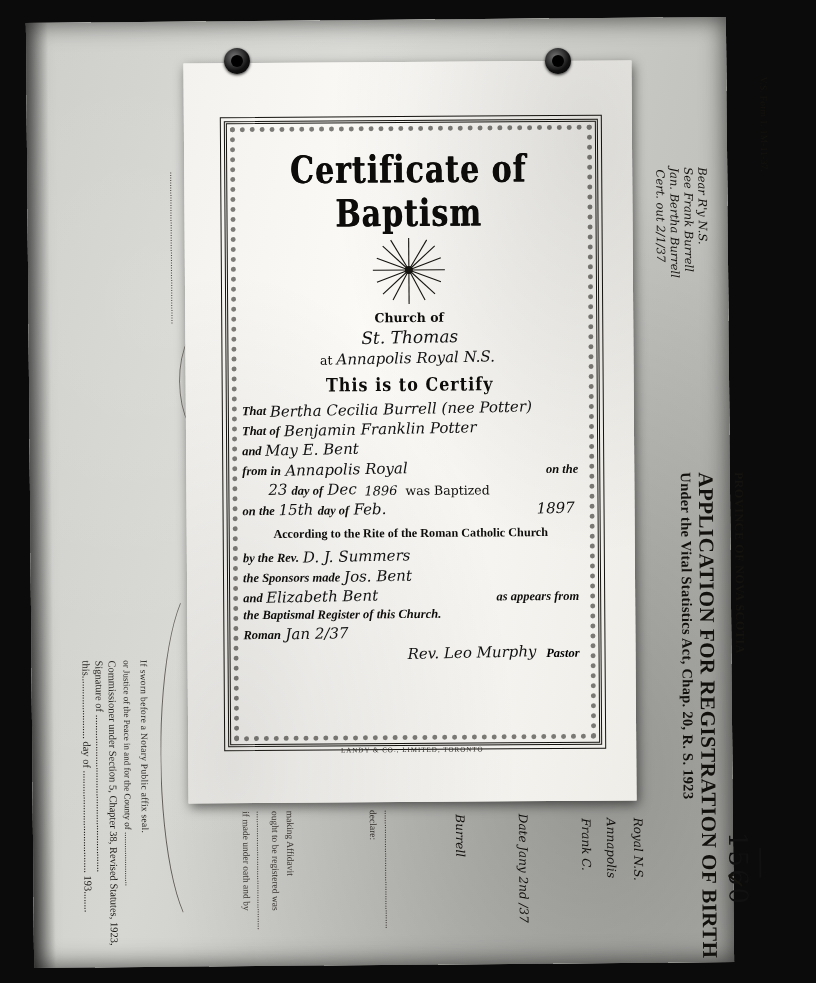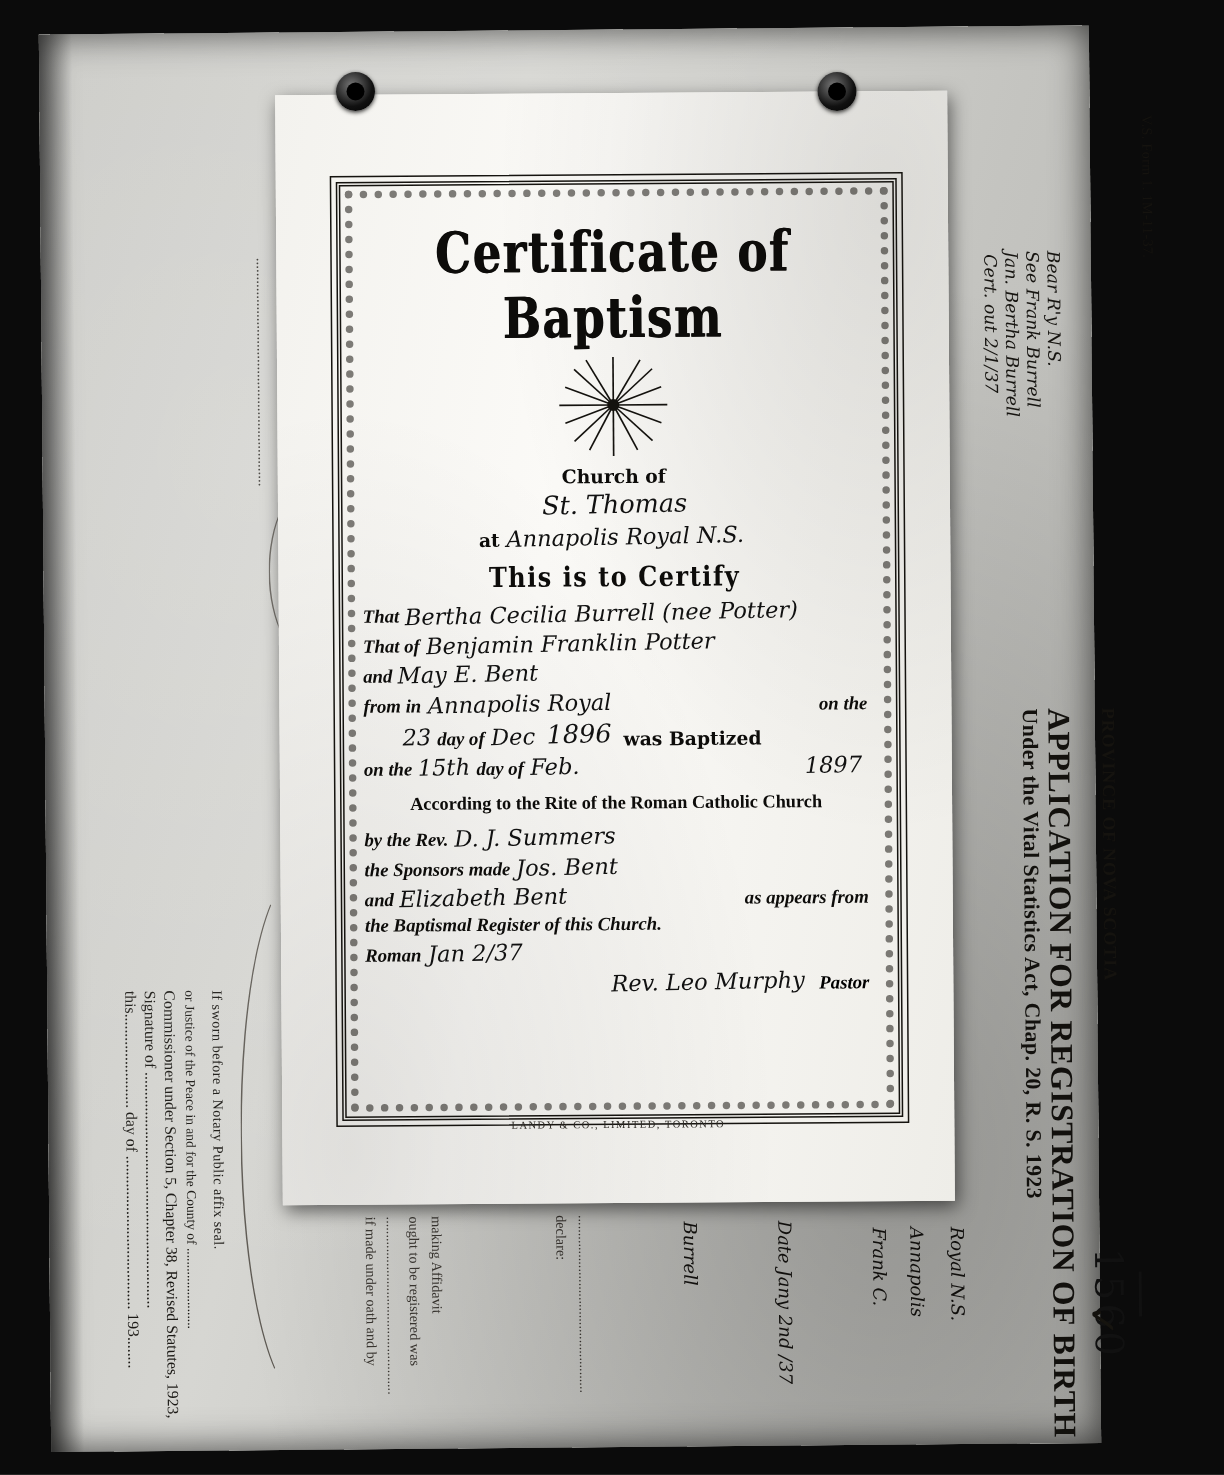"at" .lbl-b { font-weight: bold -> normal }
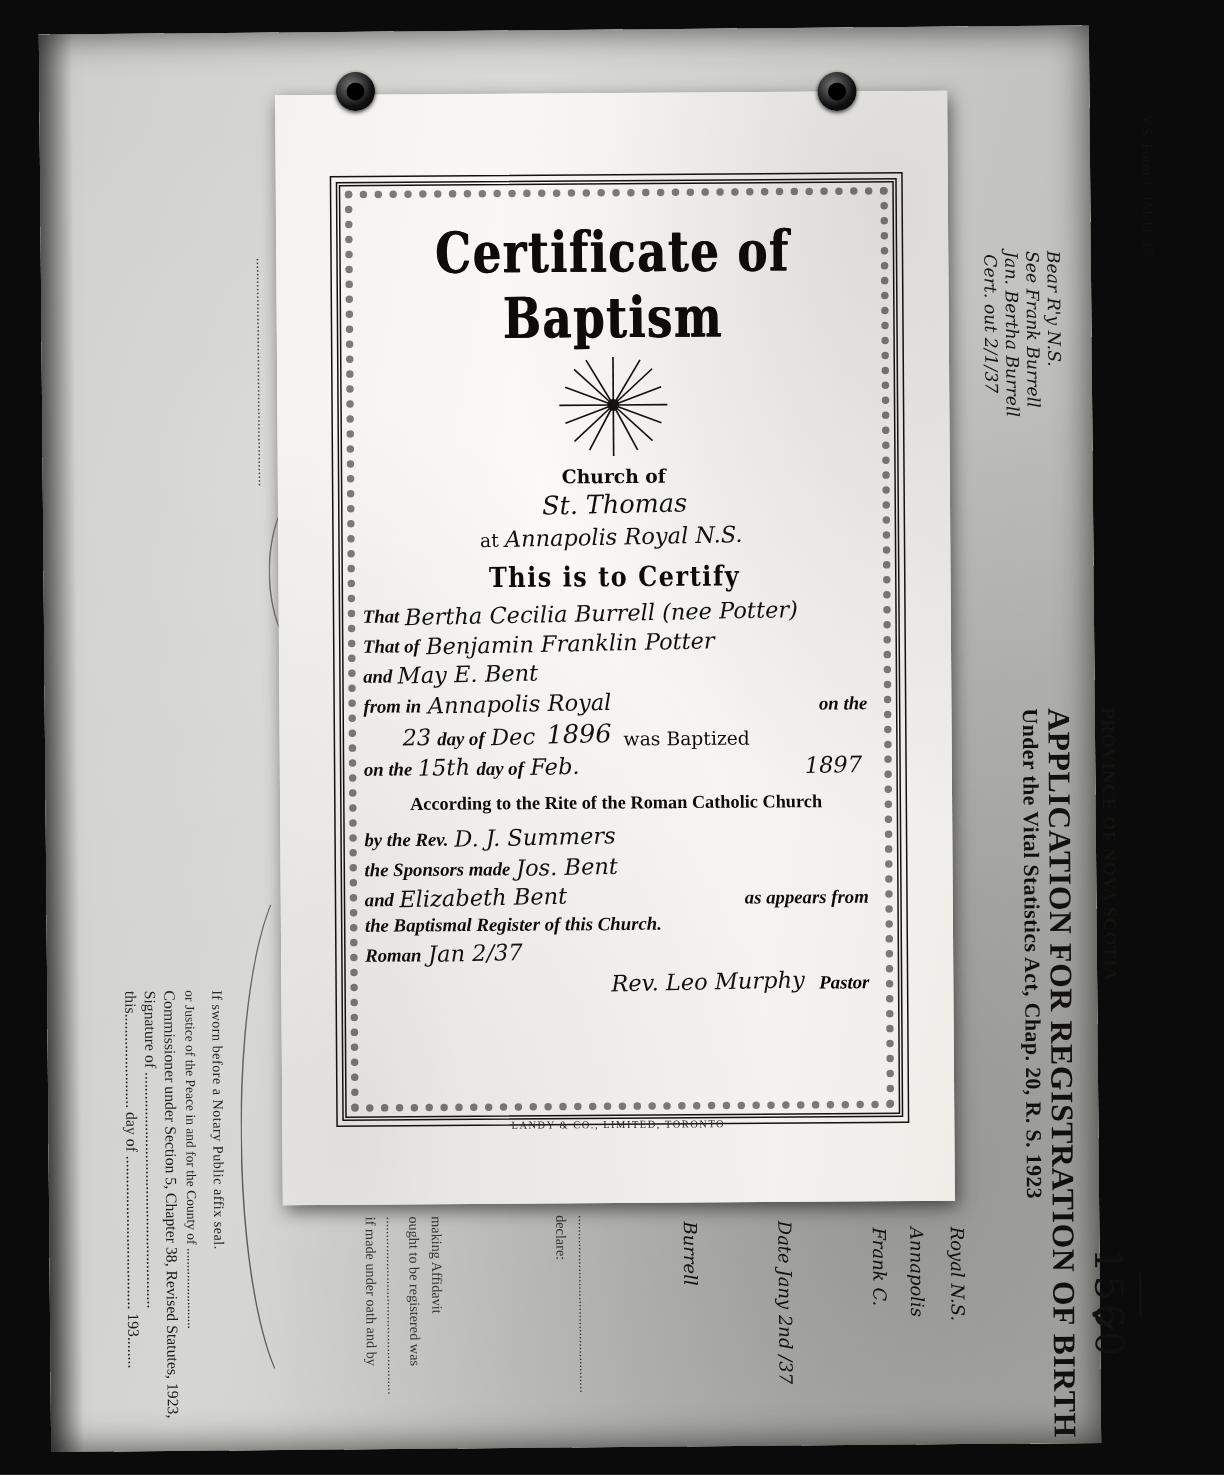"1896" .hand-sm { font-size: 17px -> 13px }
